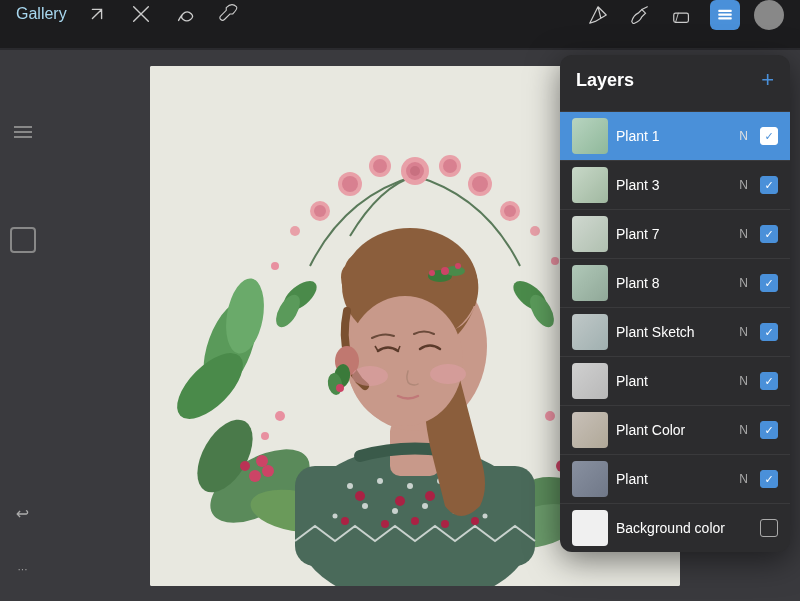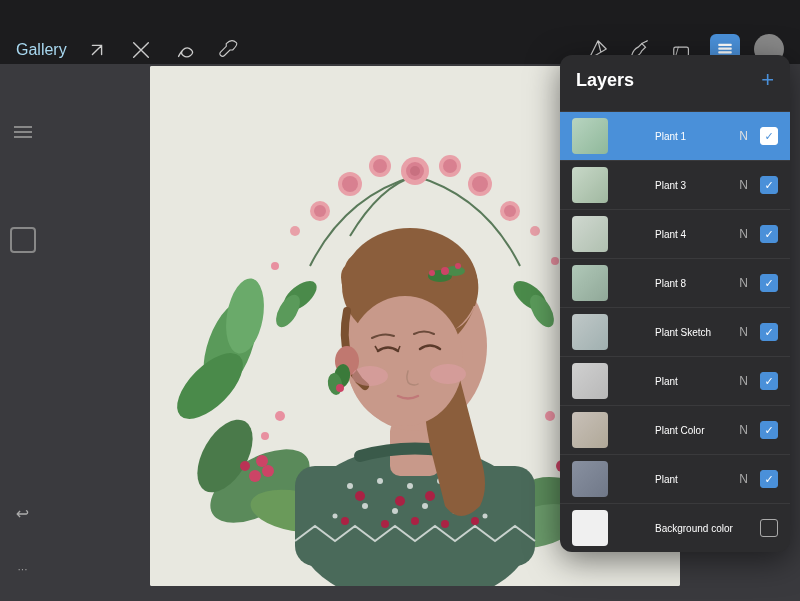"Gallery" #toolbar { align-items: flex-end -> flex-start; height: 64px -> 48px }
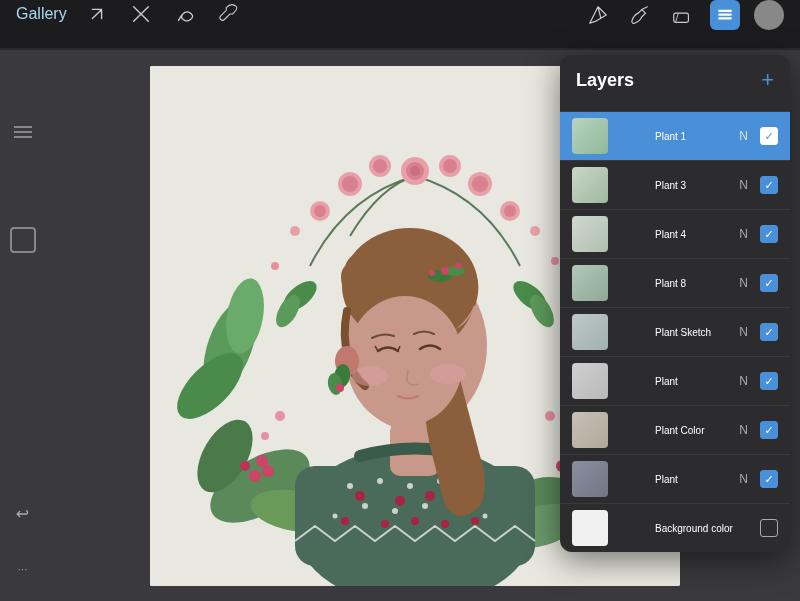"Plant 1" .layer-name { font-size: 10px -> 14px; margin-left: 39px -> none }
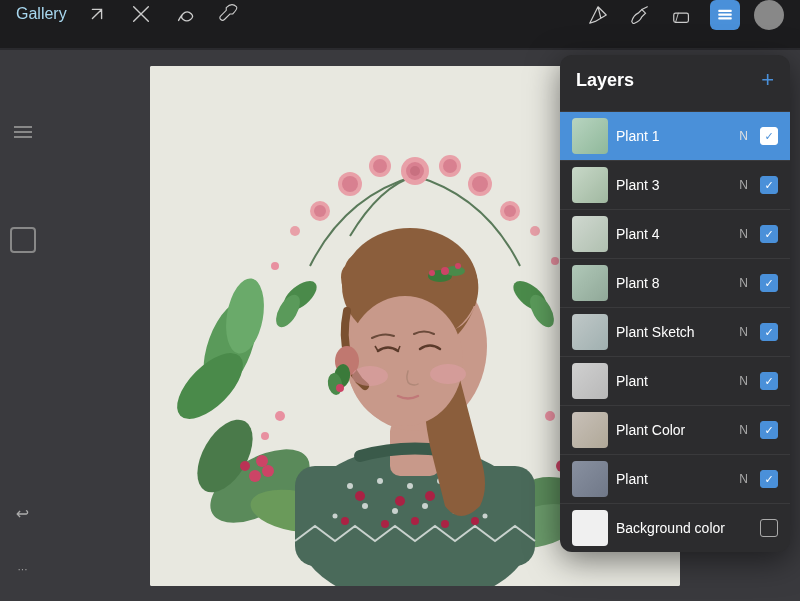"Plant 4" span.layer-name { text: 4 -> 7 }
